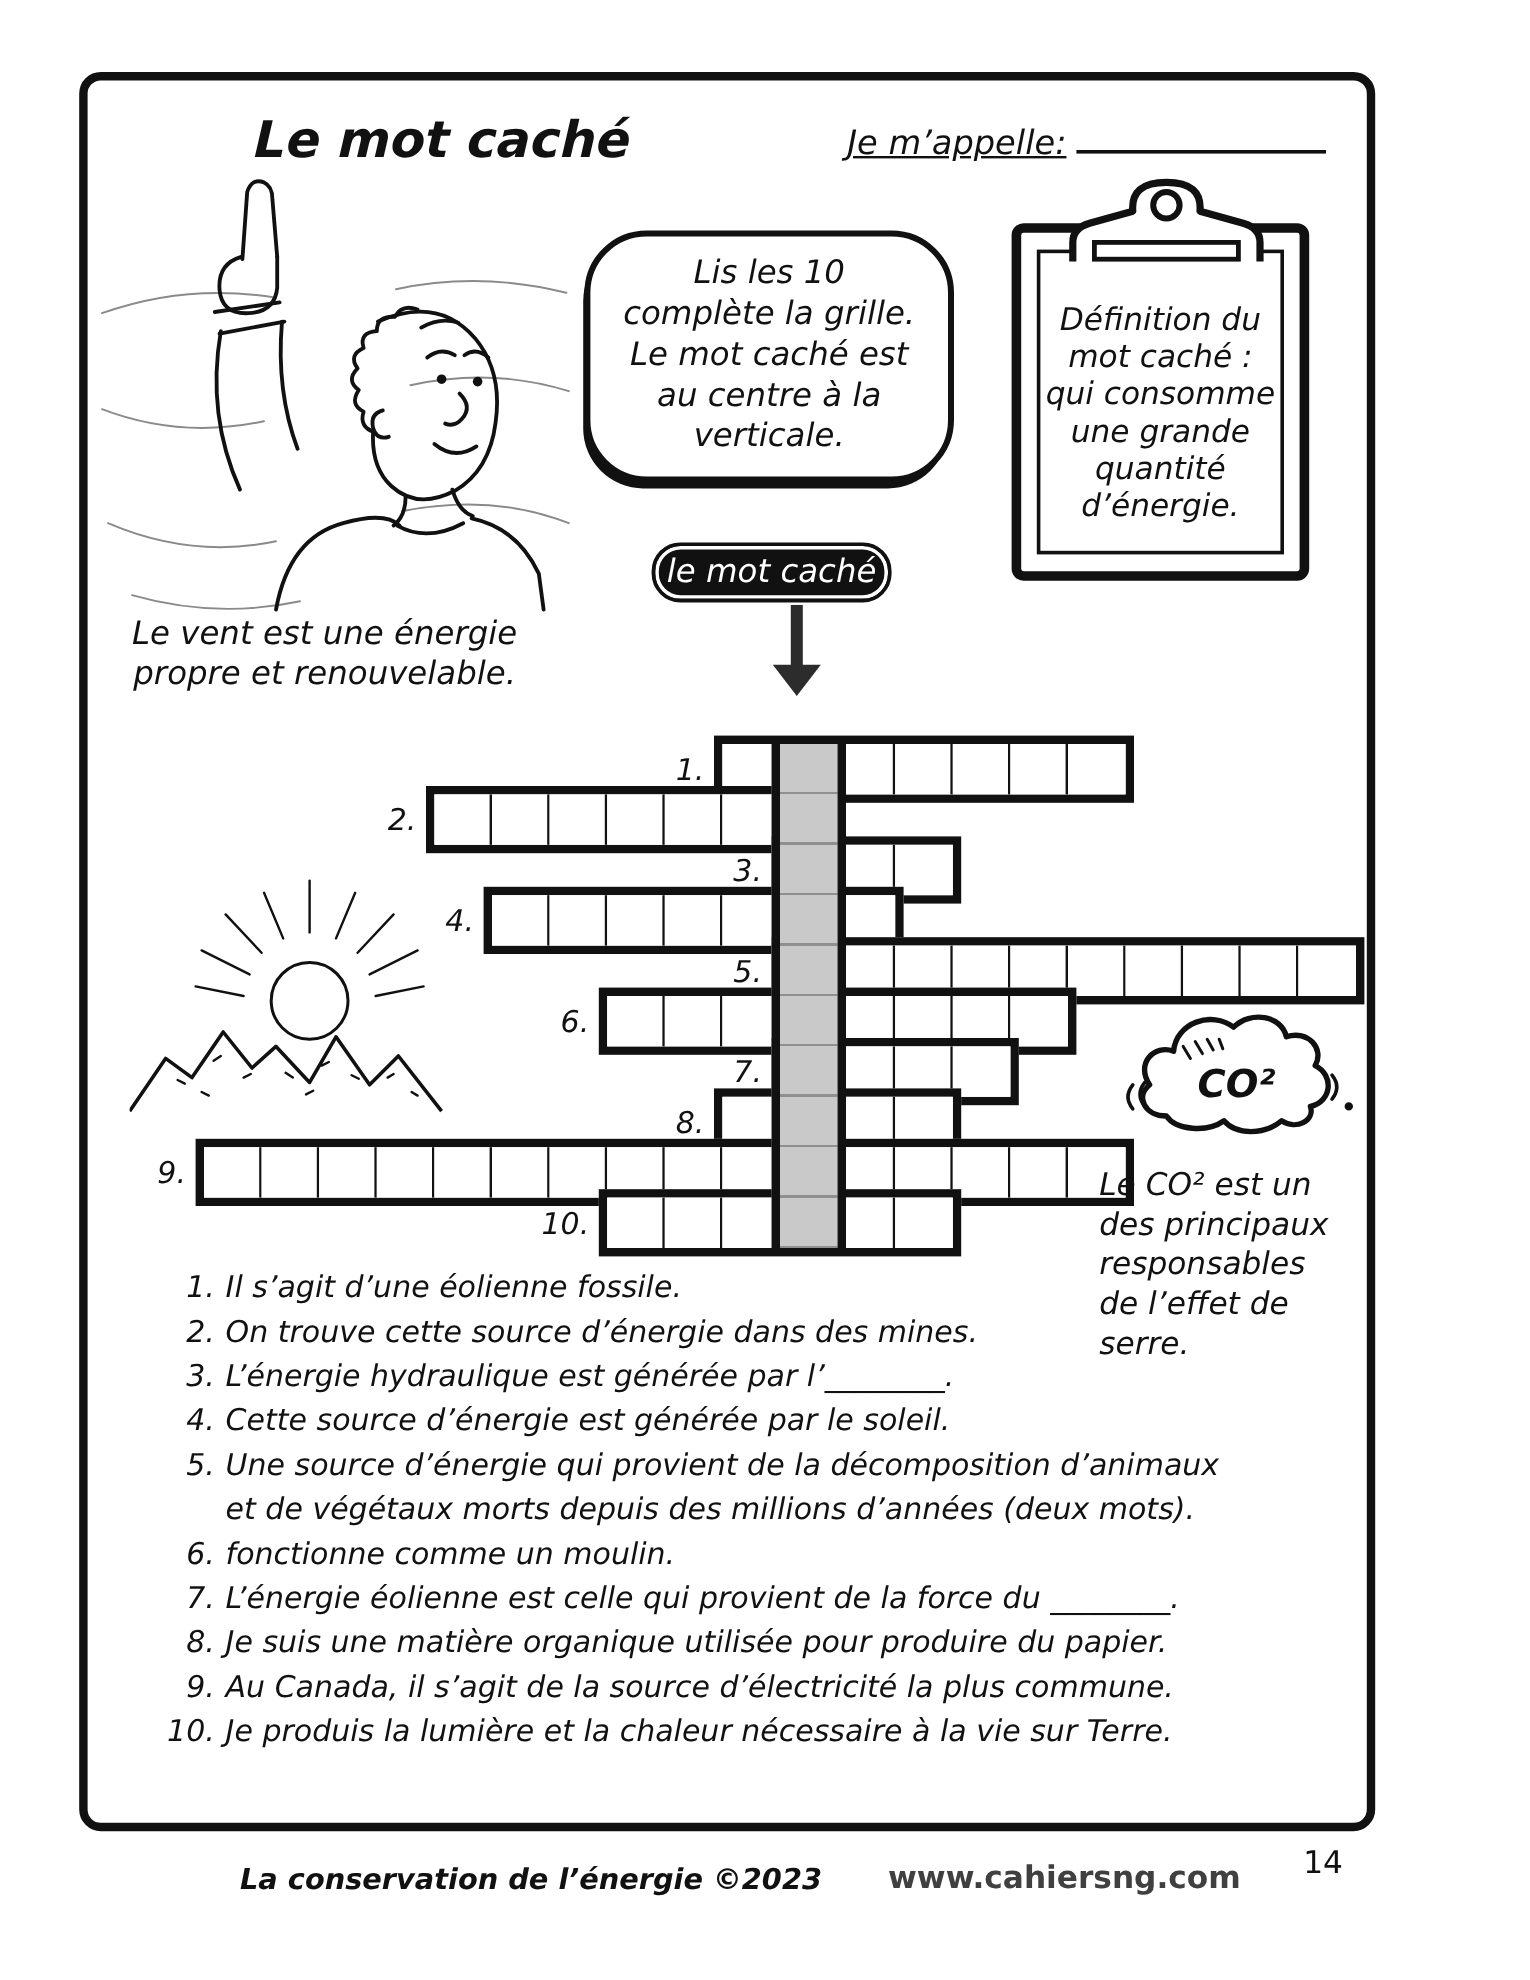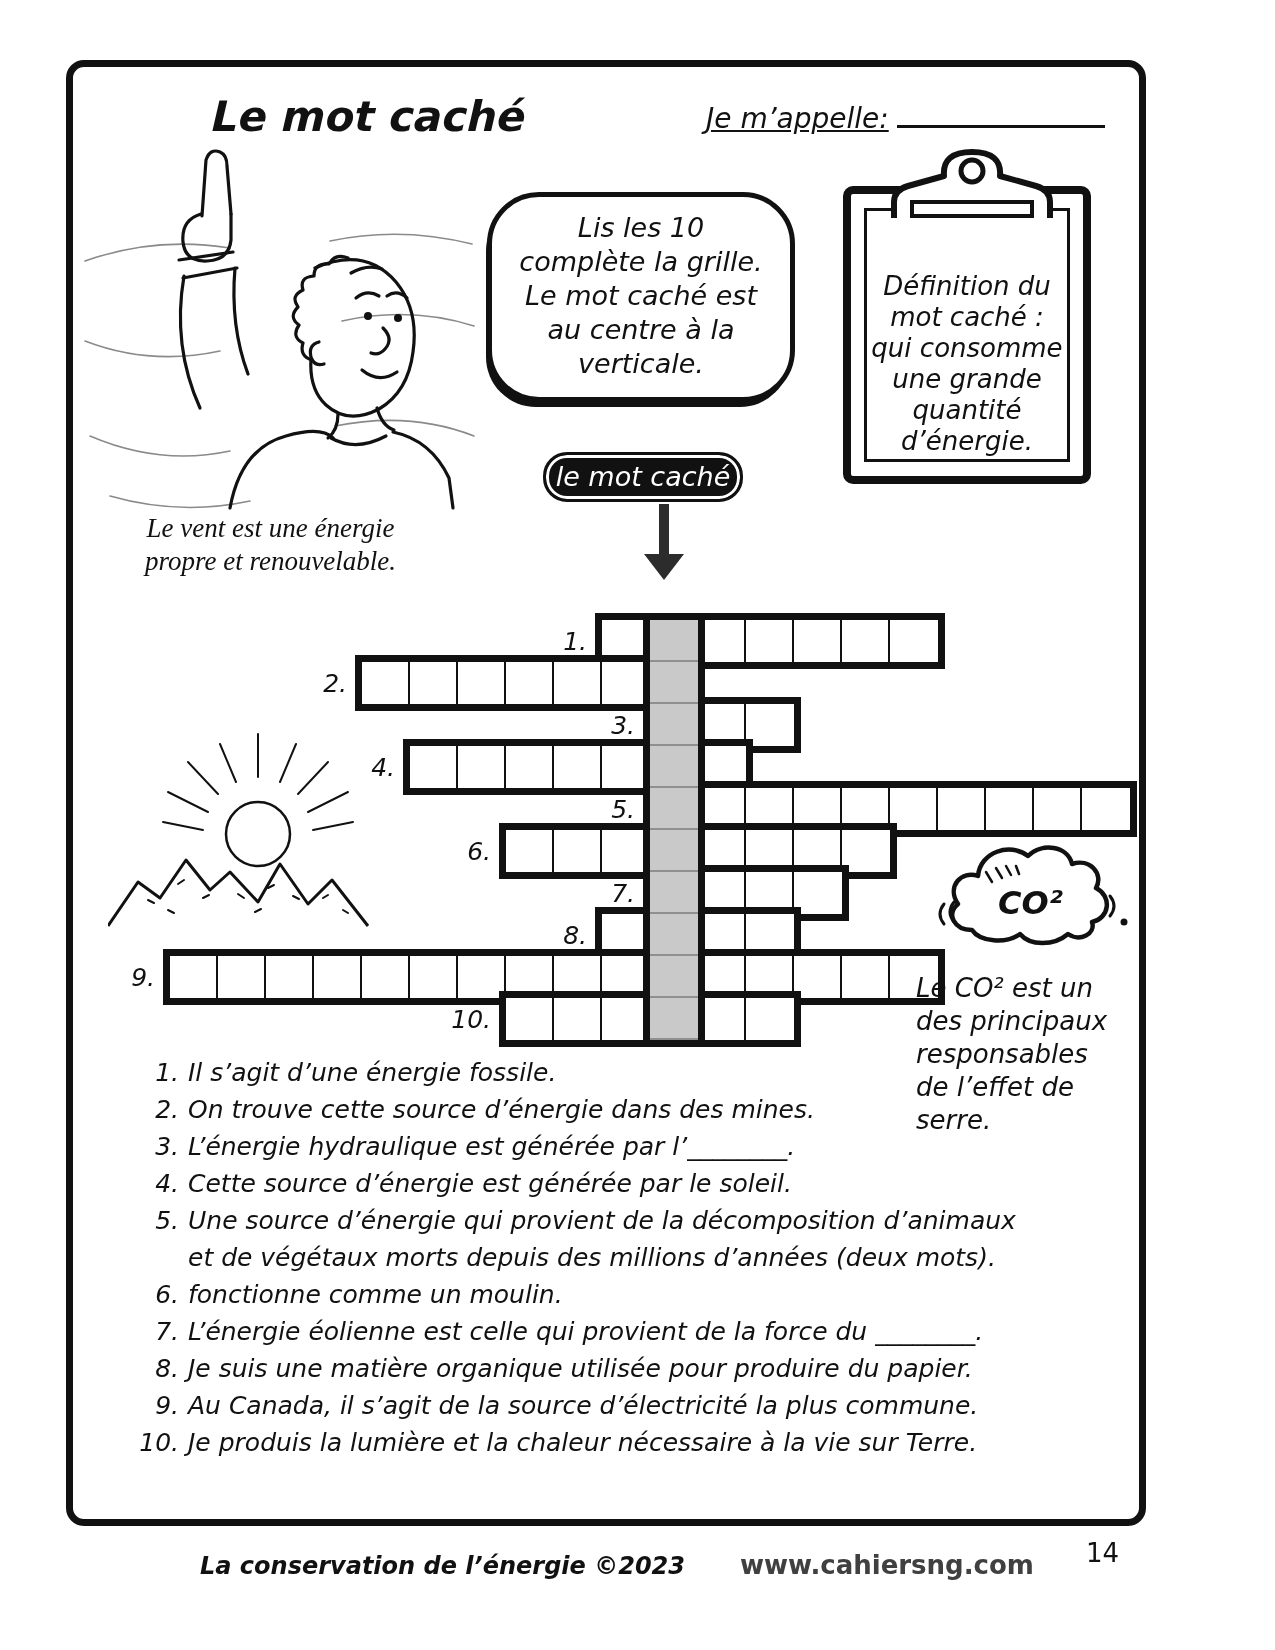"Définition du" .clipboard-text { margin-top: 19px -> none }
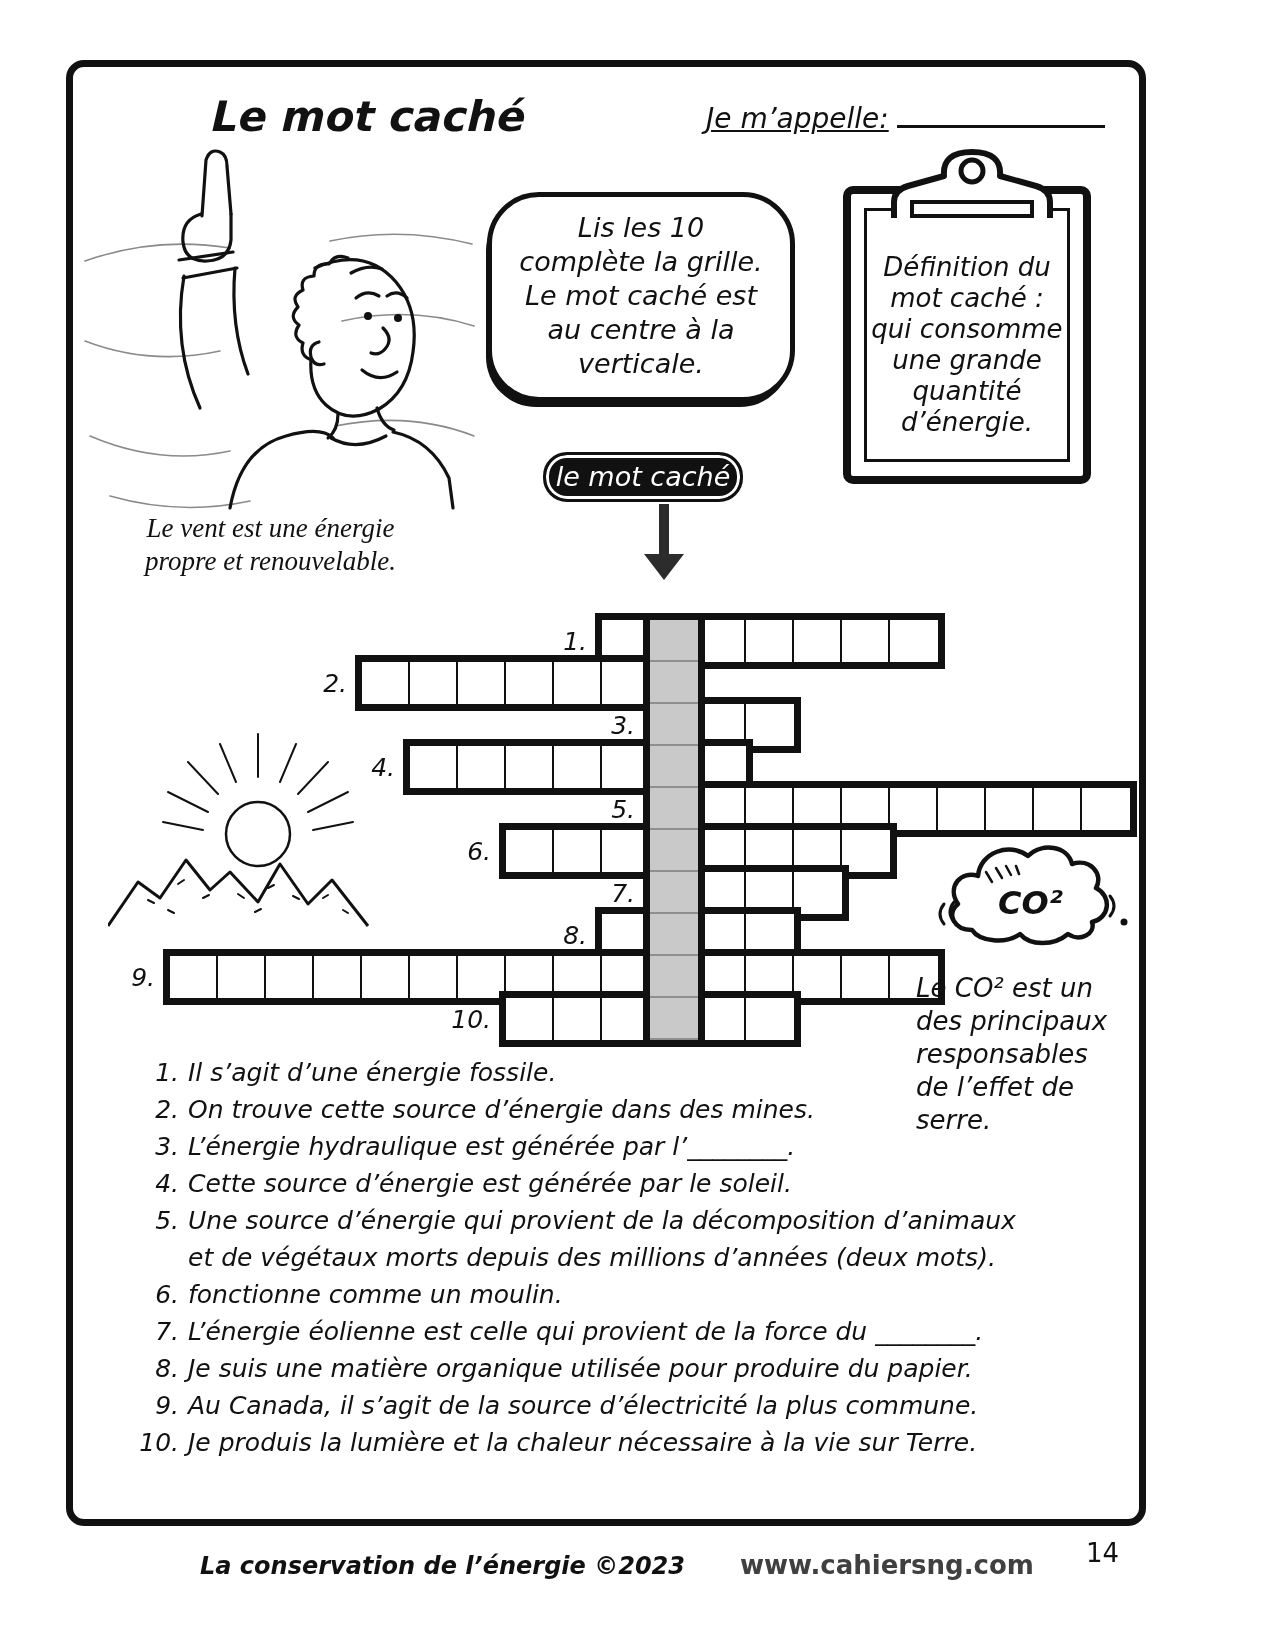"Le vent est une énergie" .wind-caption { font-family: Liberation Serif, serif -> none }
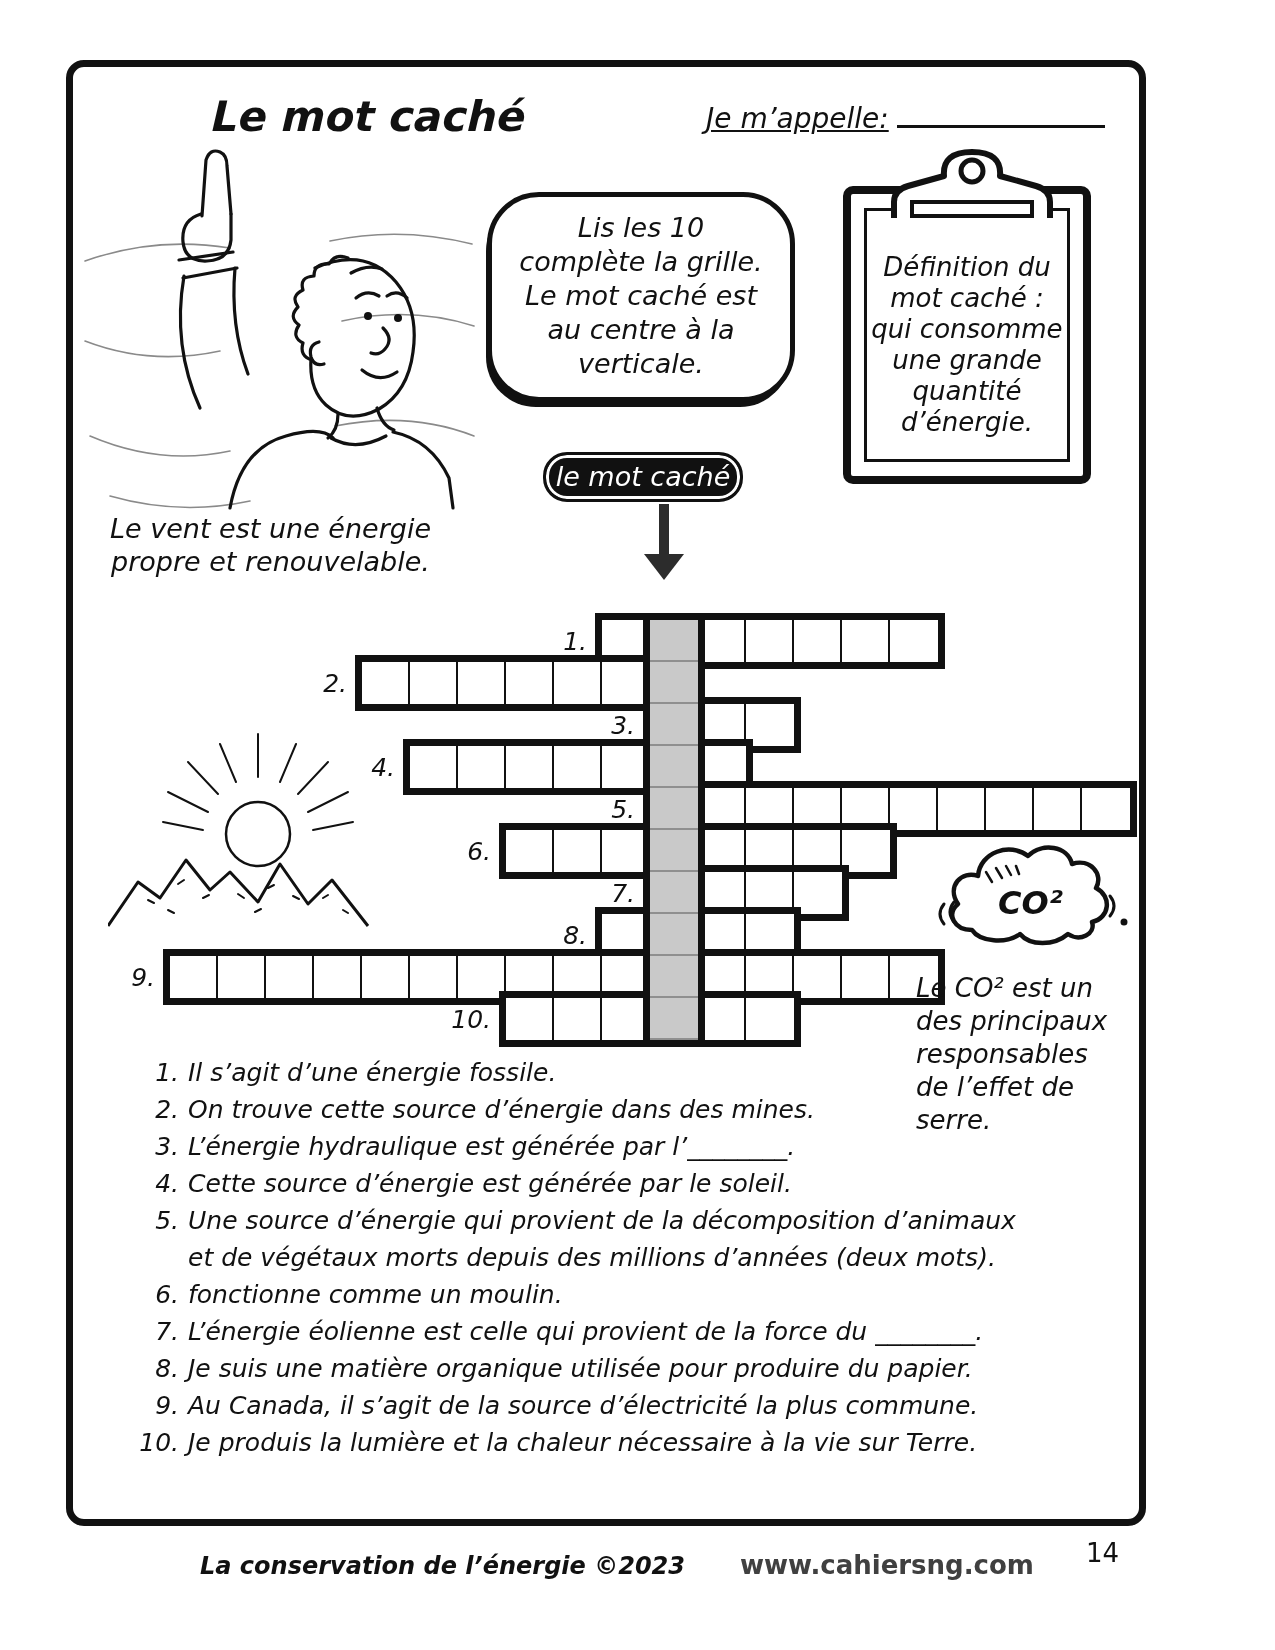"Il s’agit d’une énergie fossile." div { text: énergie -> éolienne }
